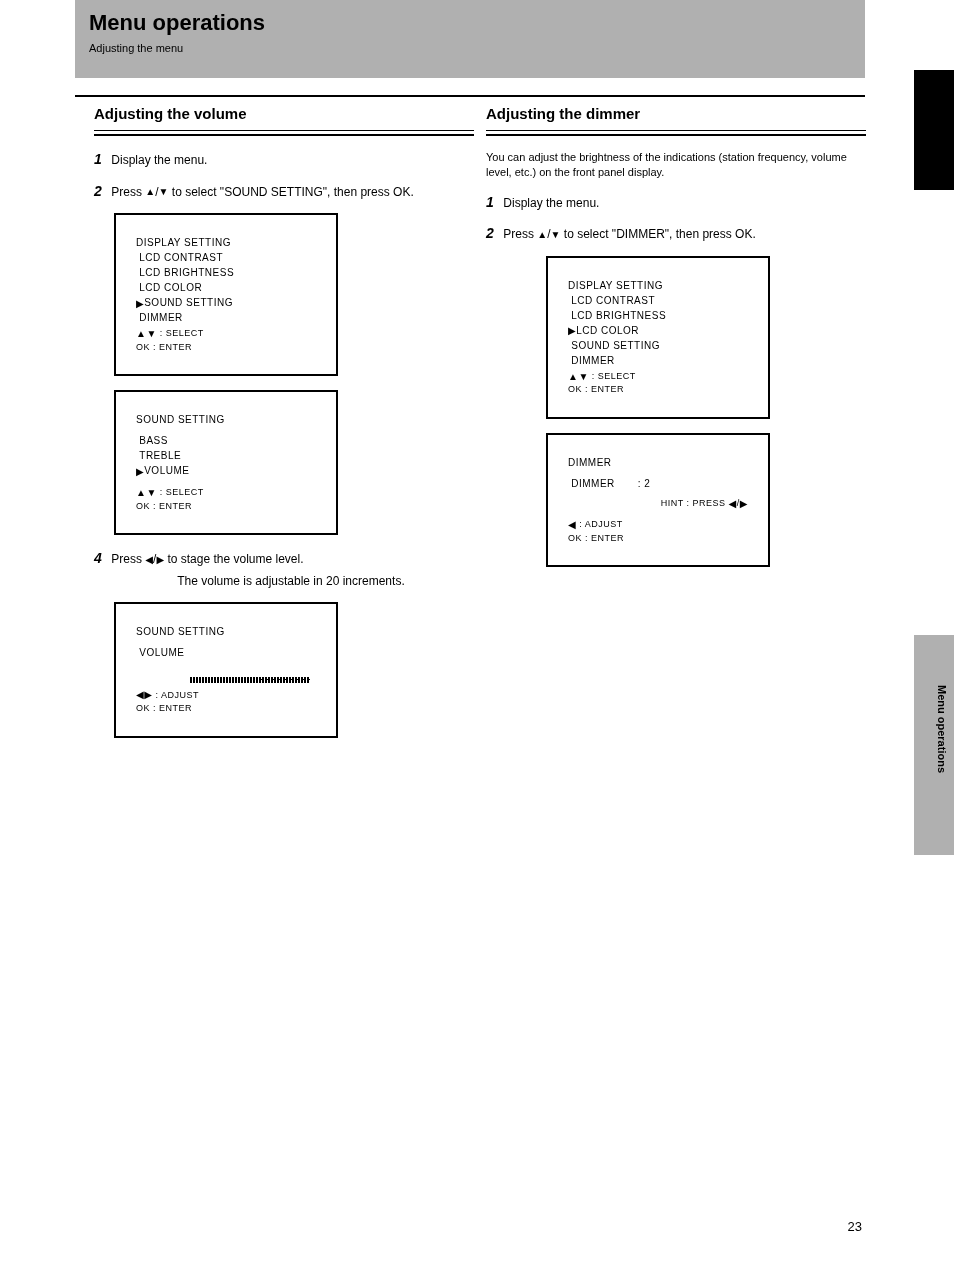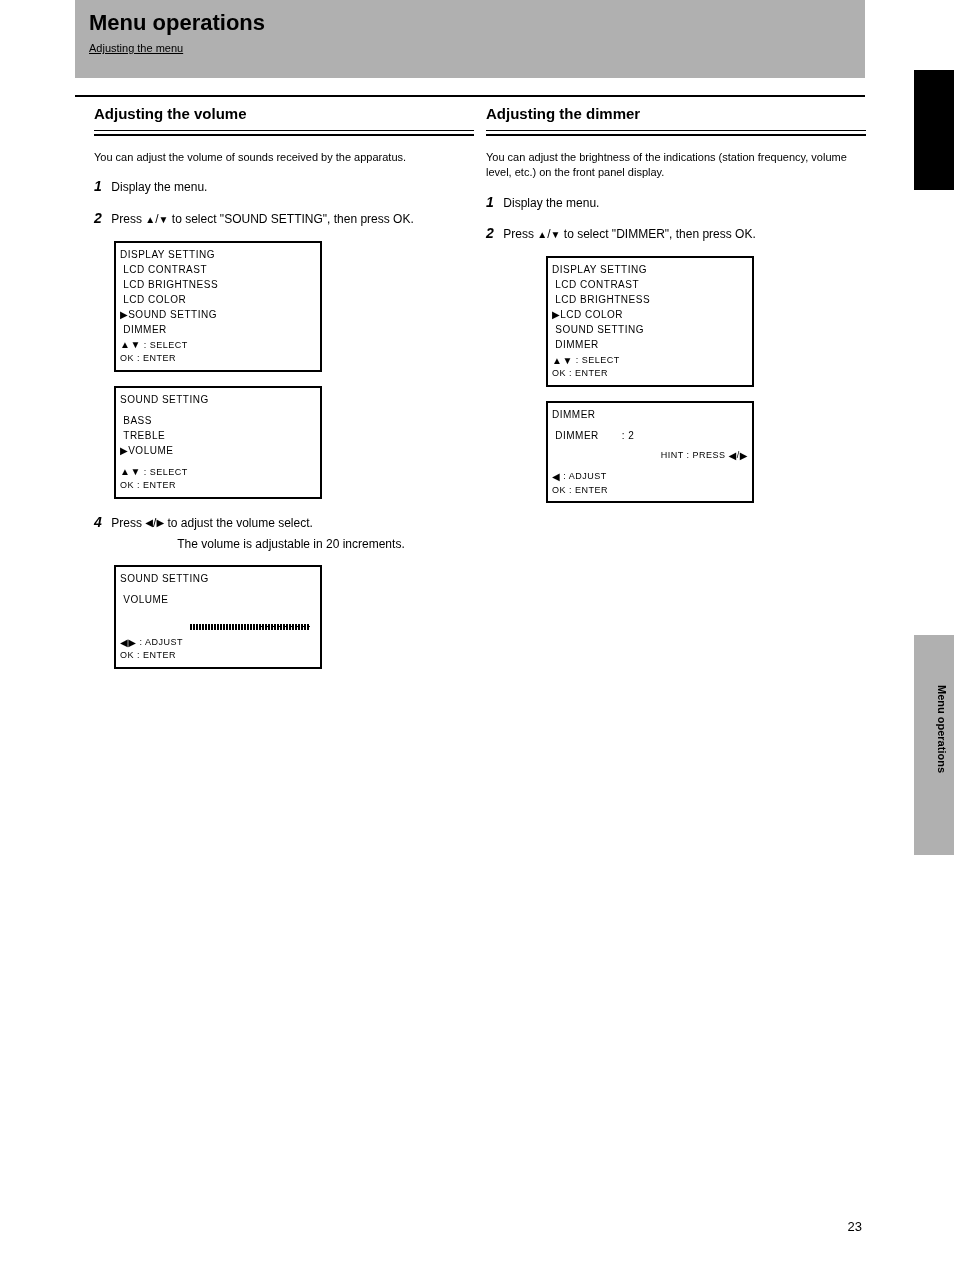"Adjusting the menu" .header-band .small { text-decoration: underline -> none }
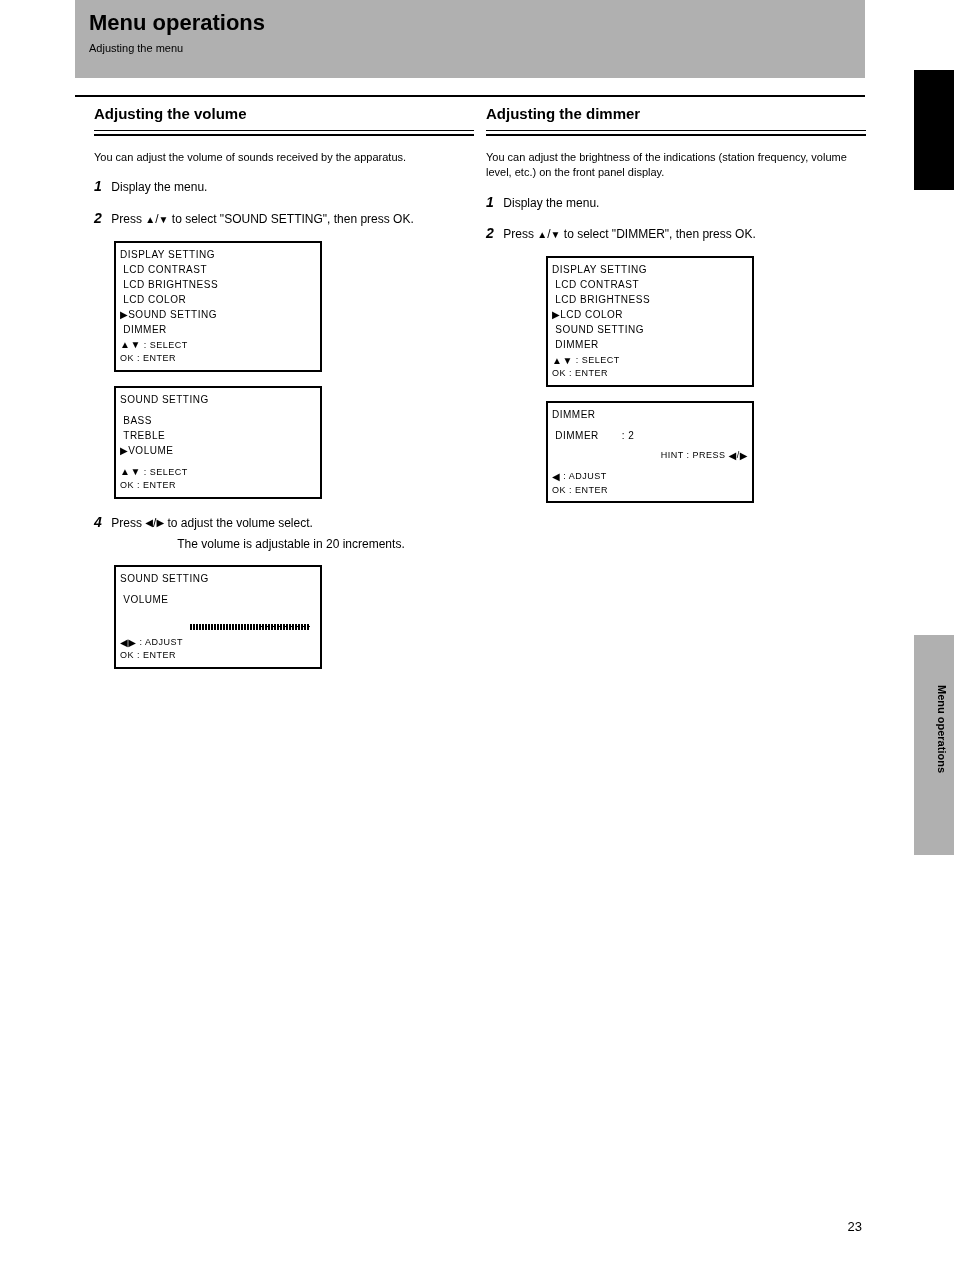"You can adjust the volume" div.subtitle { html: <div>You can adjust the volume of sounds received by the apparatus.</div> -> none }
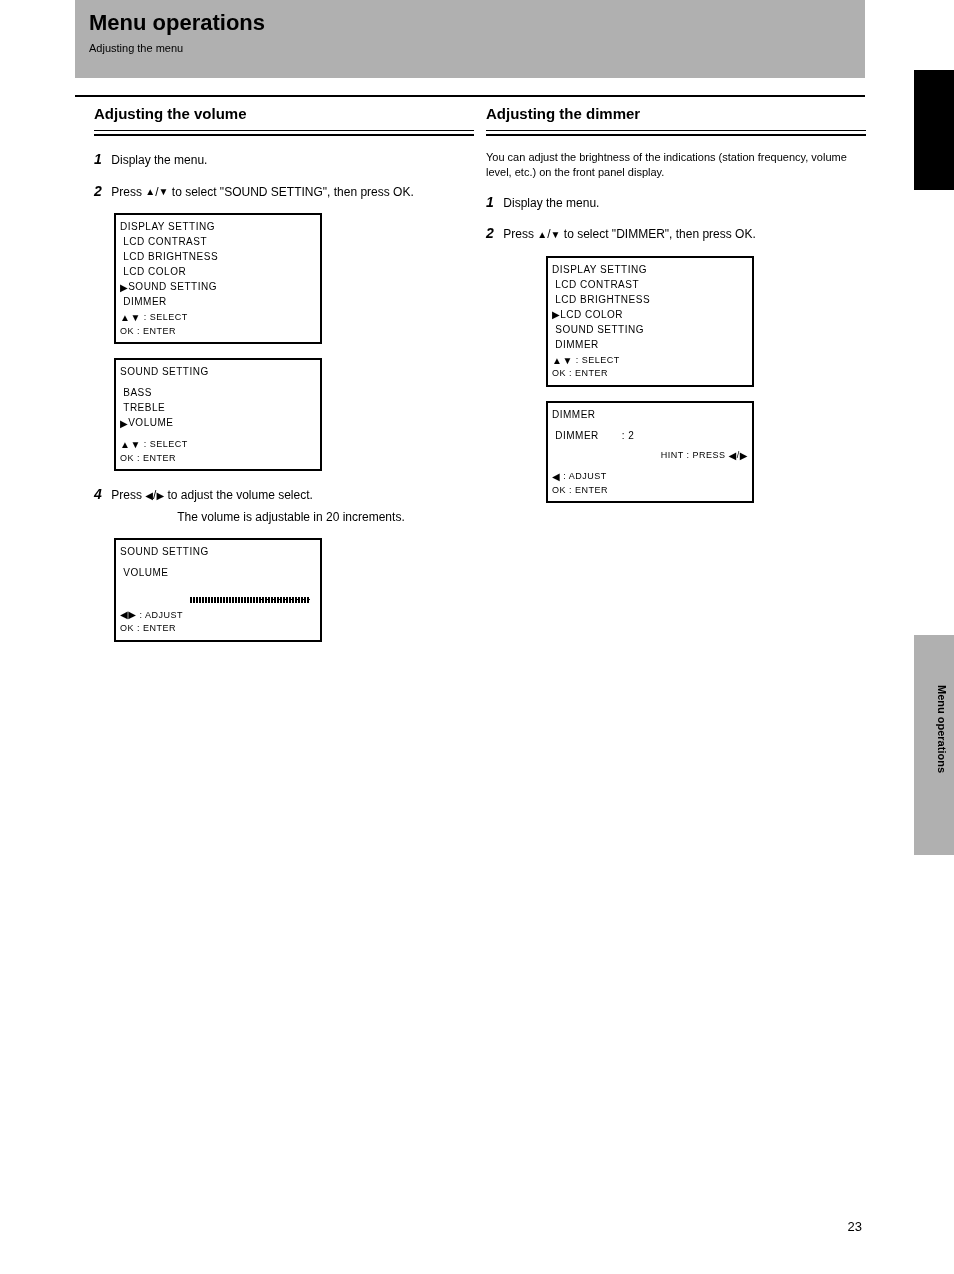"DISPLAY SETTING" .screenbox { padding: 4px -> 20px; width: 208px -> 224px }
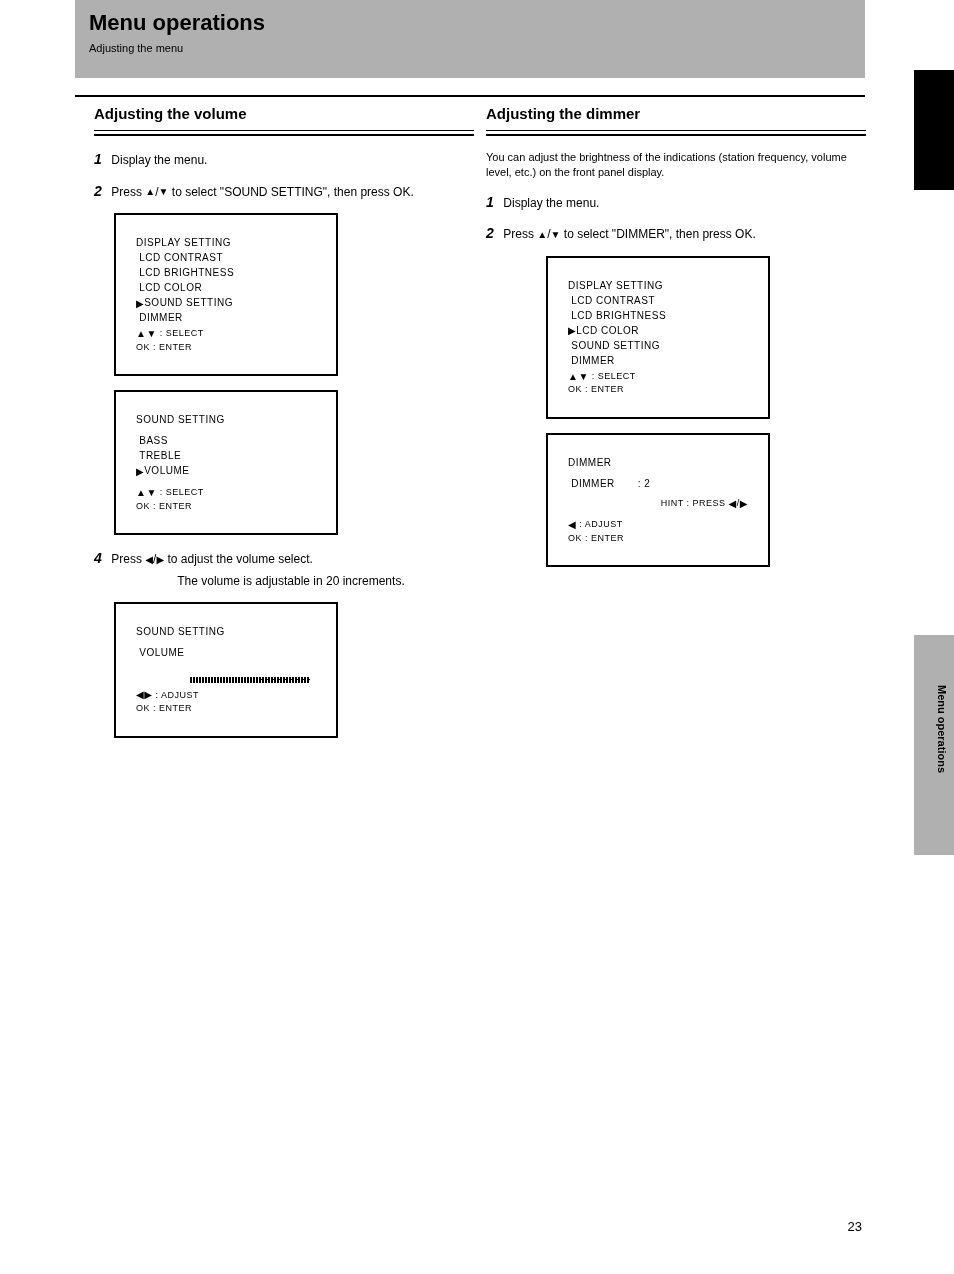"to adjust the volume select." span { text: adjust the volume select -> stage the volume level }
